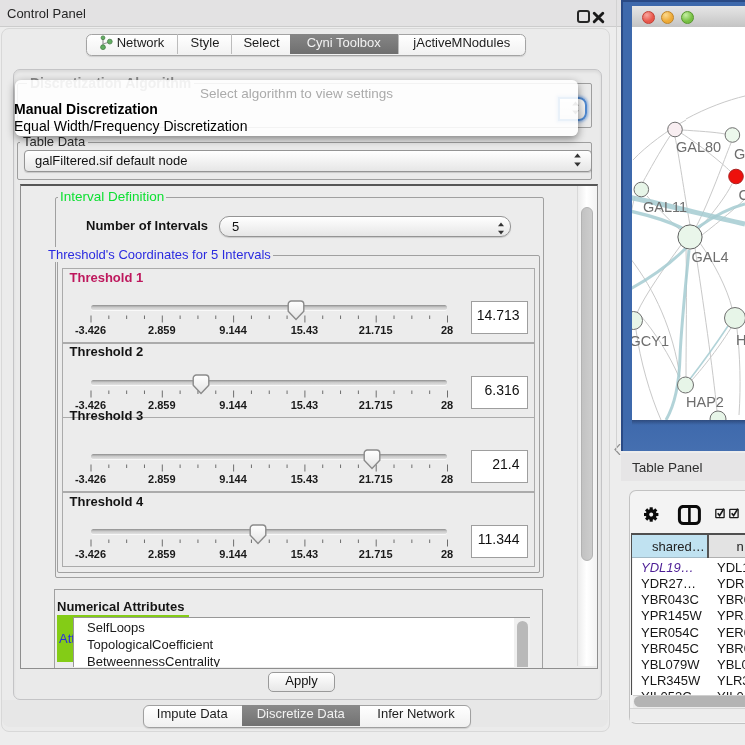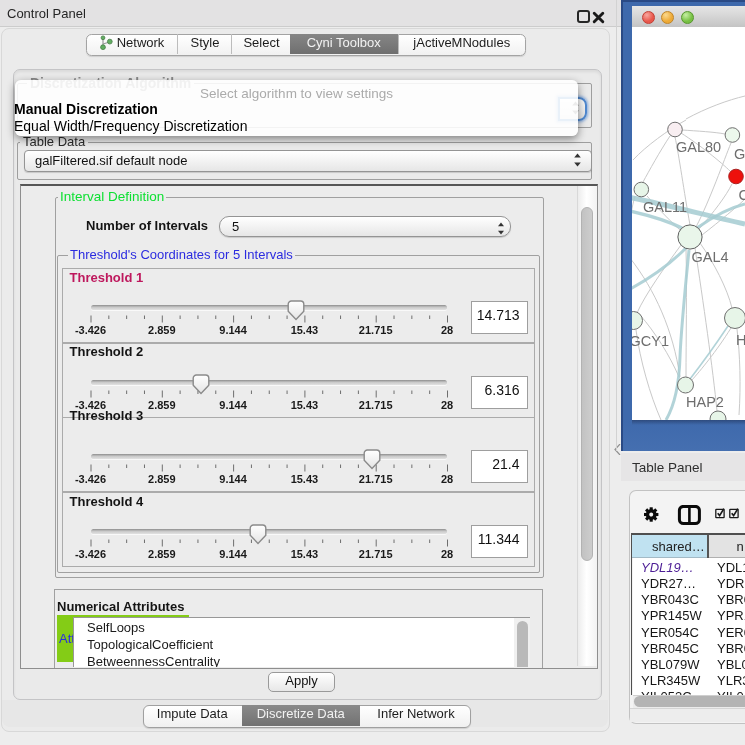"Threshold's Coordinates for 5 Intervals" div.ab { left: 68px -> 46px }
